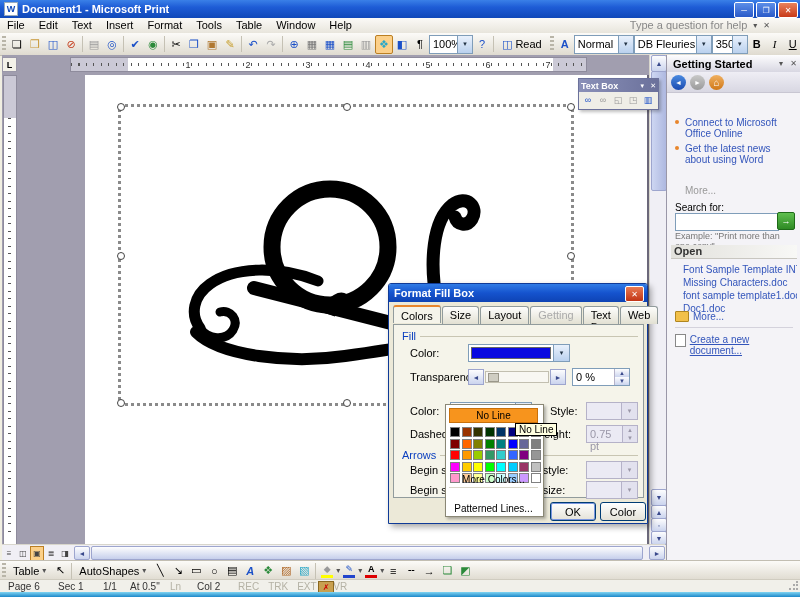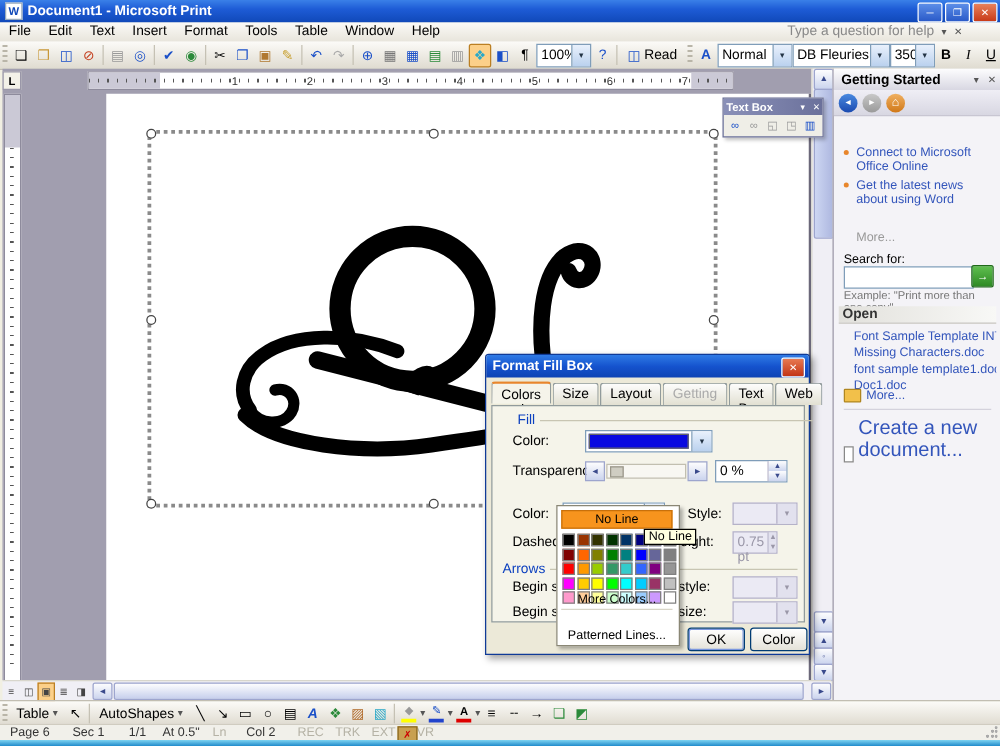"Fill" span.ghead { left: 20px -> 8px }
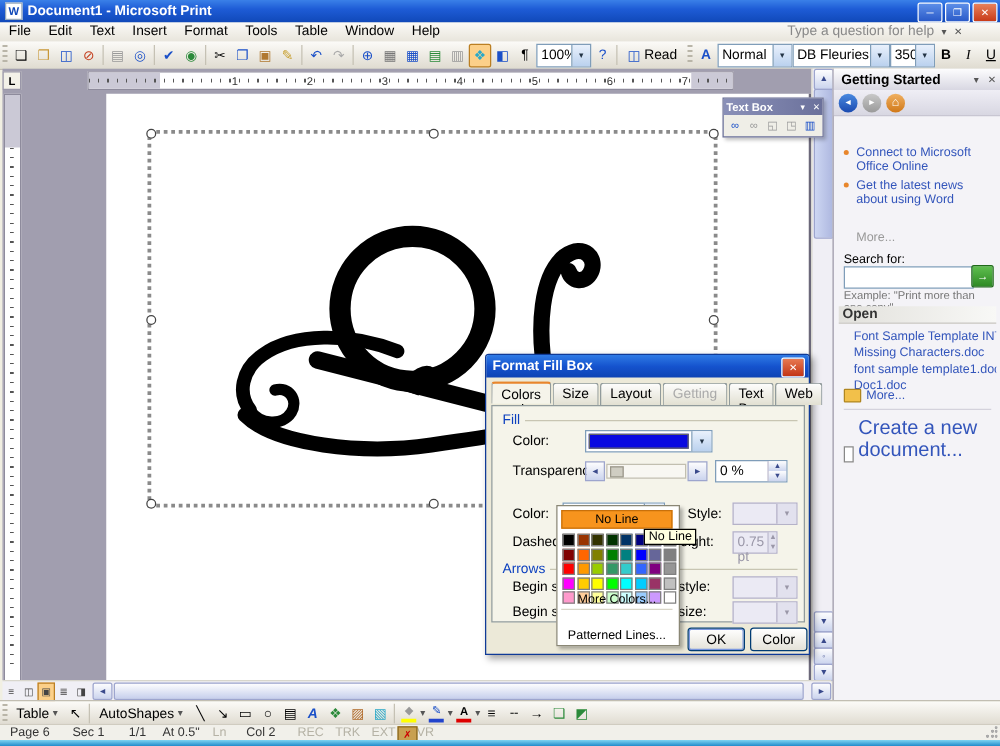"Create a new document..." .tp-create { align-items: flex-end -> flex-start; font-size: 16px -> 10px; text-decoration: none -> underline }
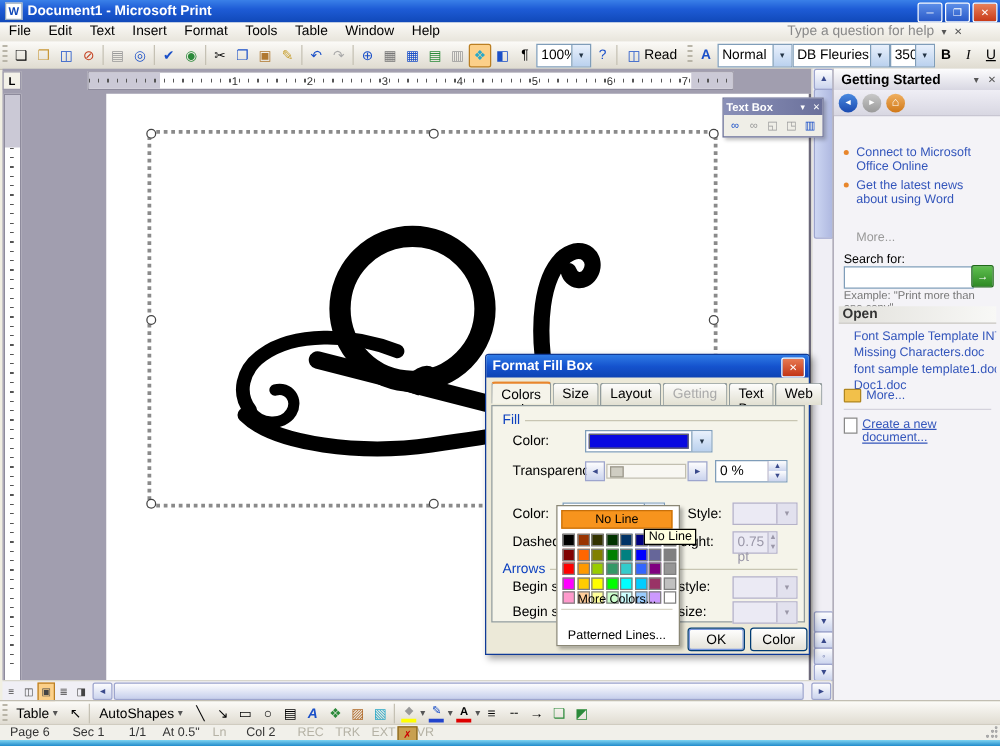"0.75 pt" span.spin { width: 36px -> 52px }
